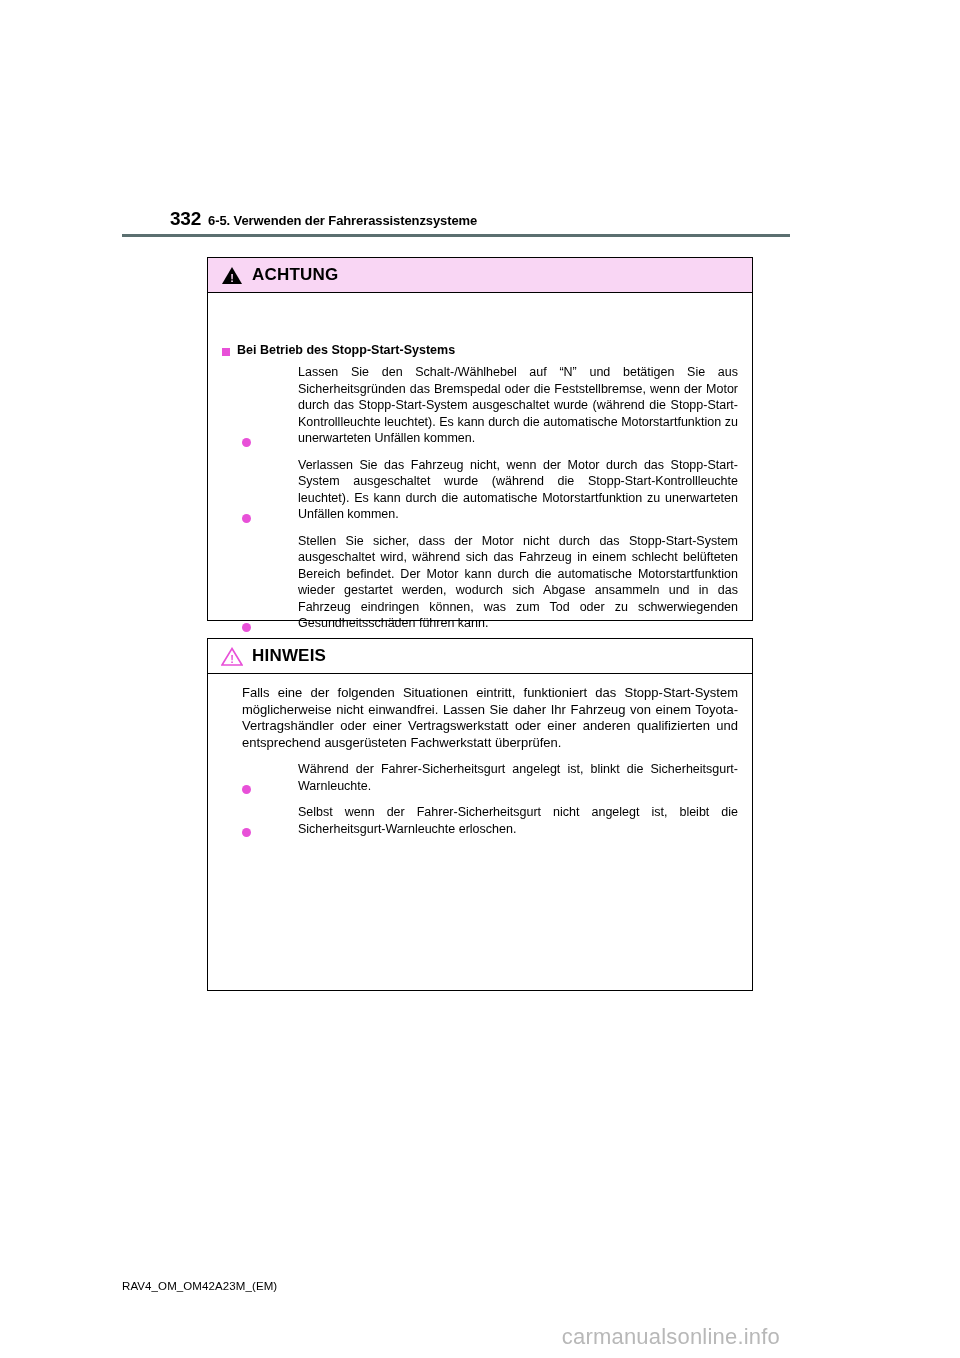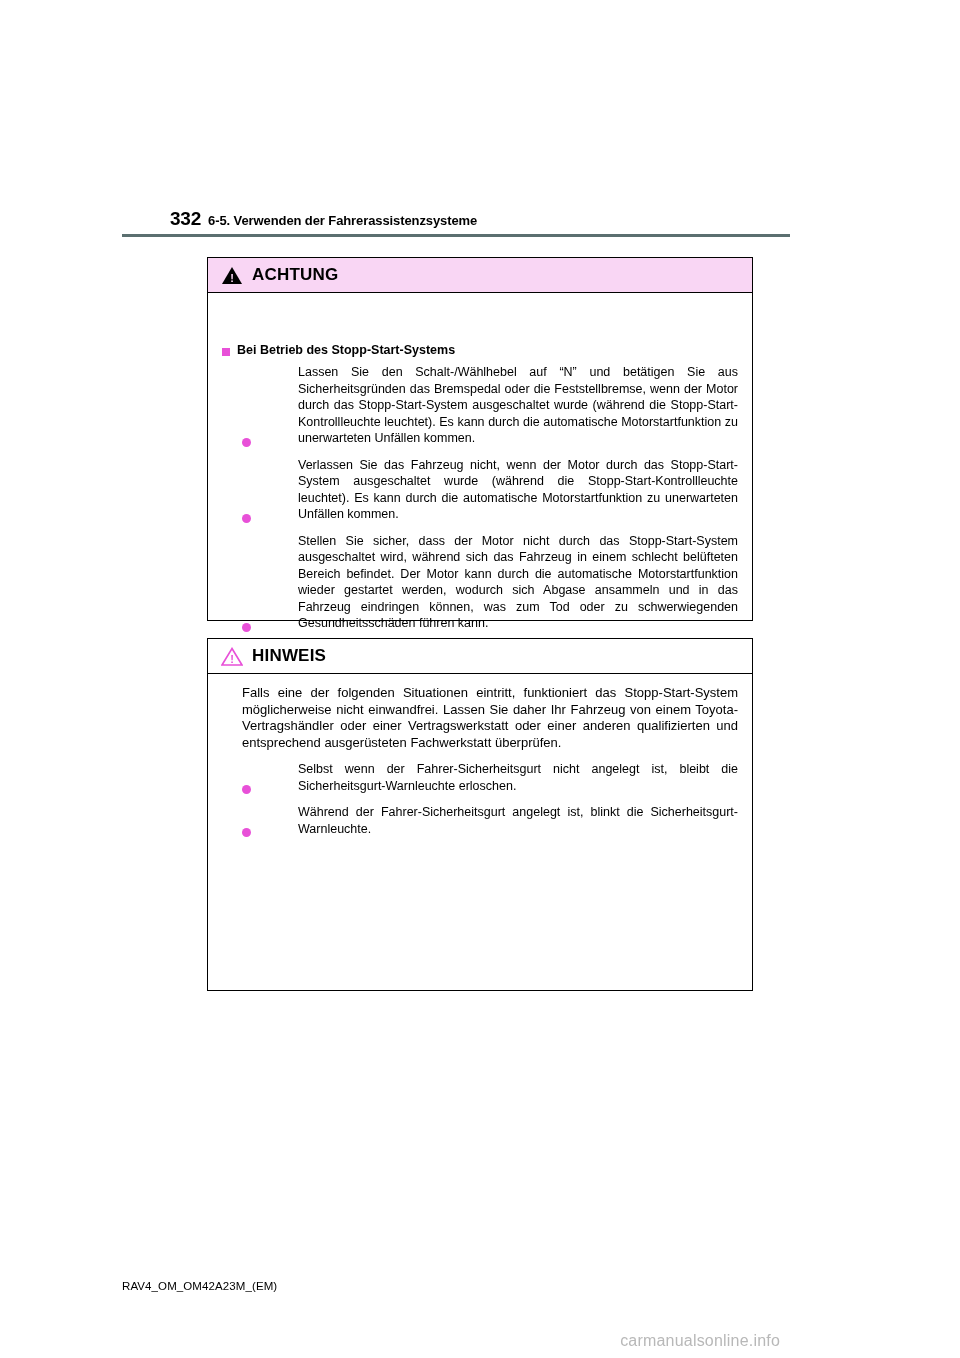"Selbst wenn der Fahrer-Sicherheitsgurt" div.bullet-item { order: before "Während der Fahrer-Sicherheitsgurt" -> after "Während der Fahrer-Sicherheitsgurt" }
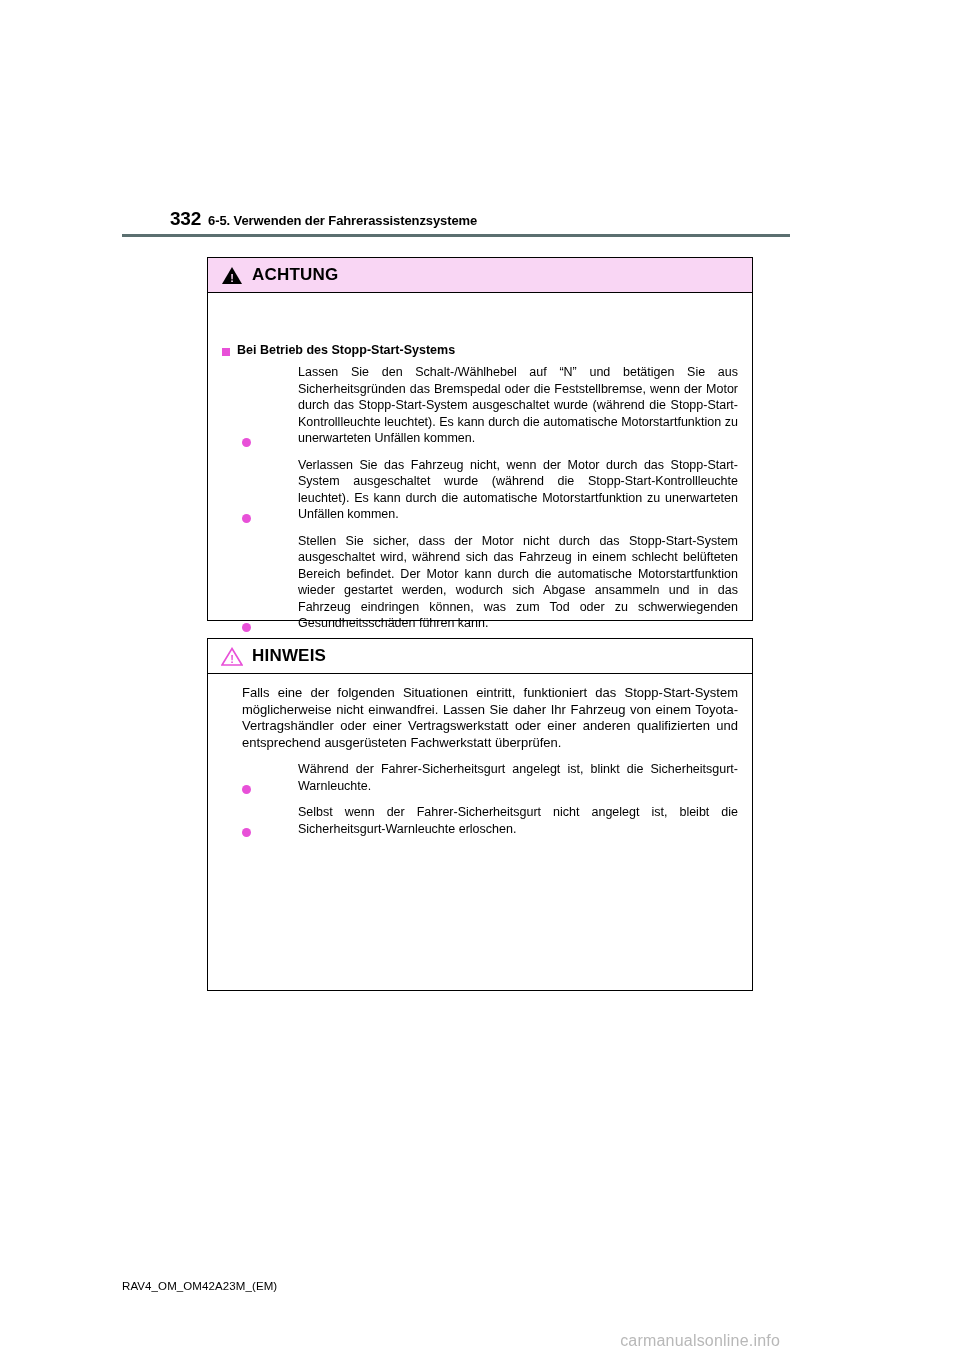"carmanualsonline.info" .watermark { font-size: 16px -> 22px }
